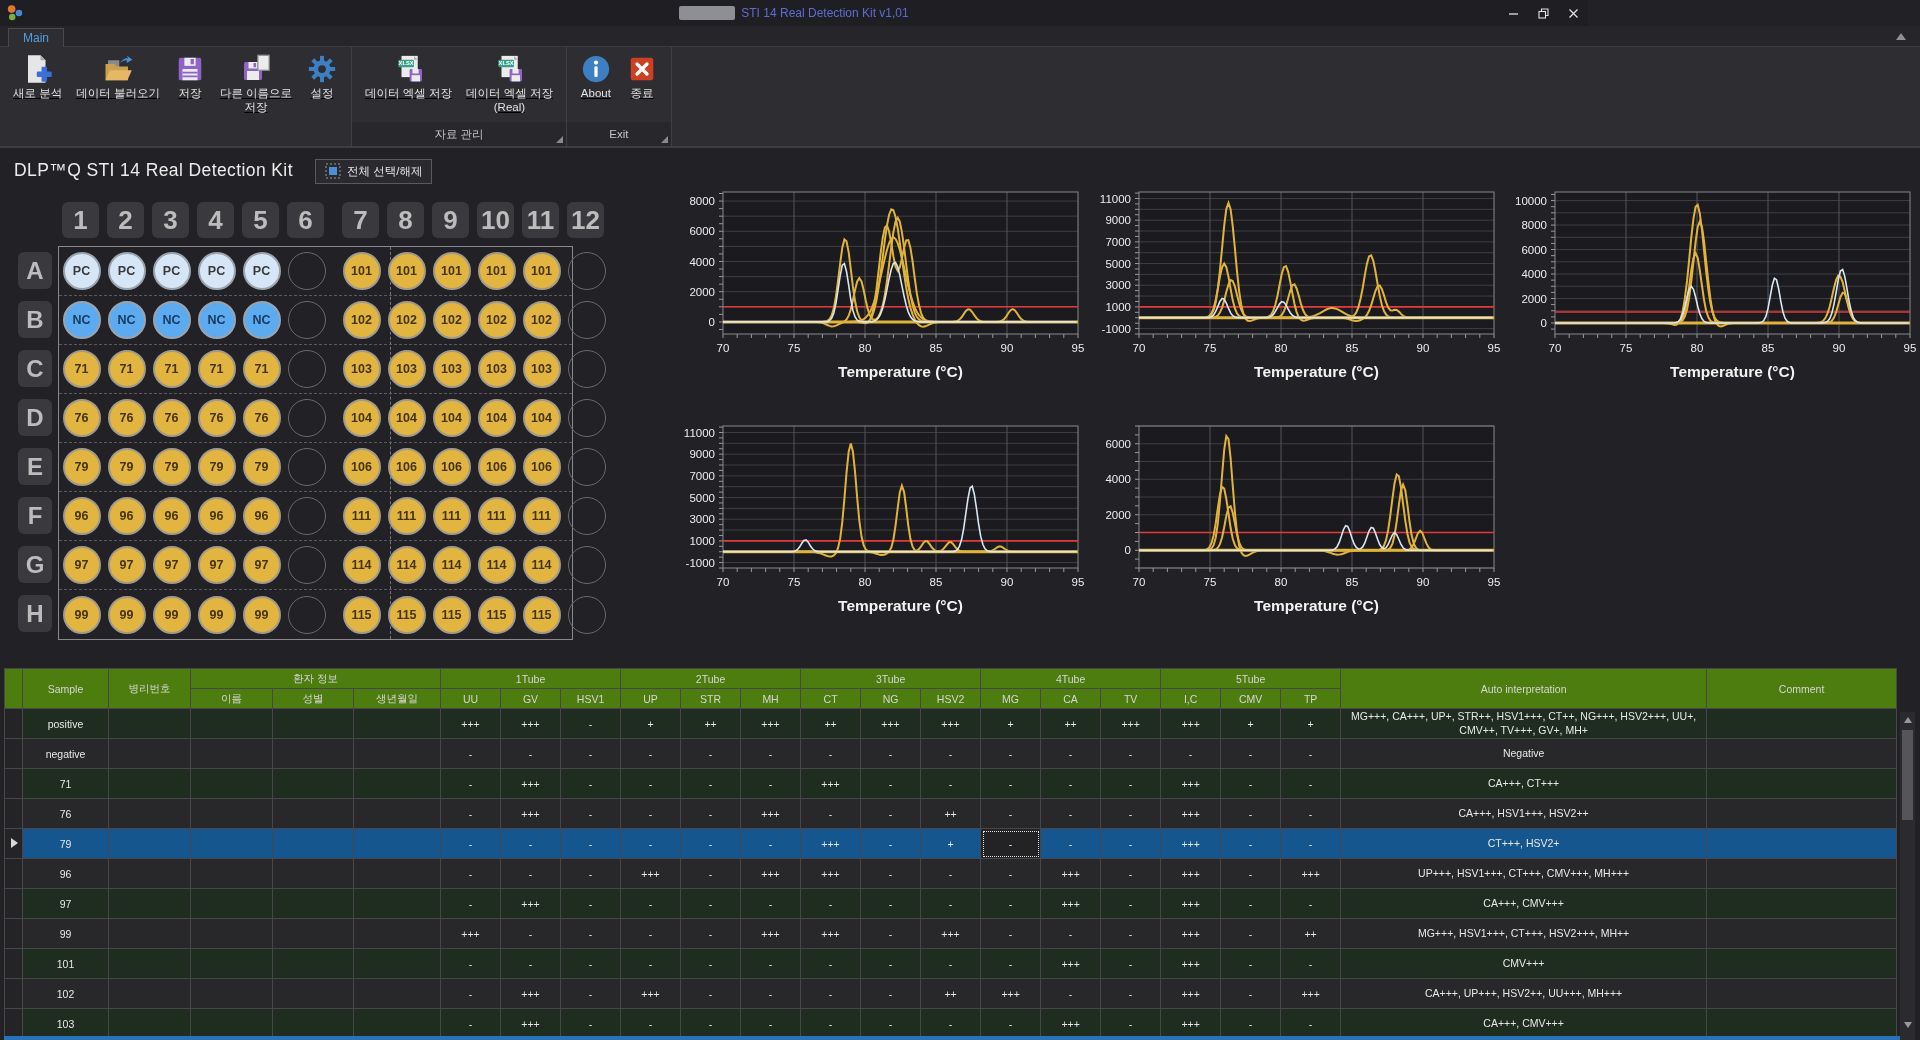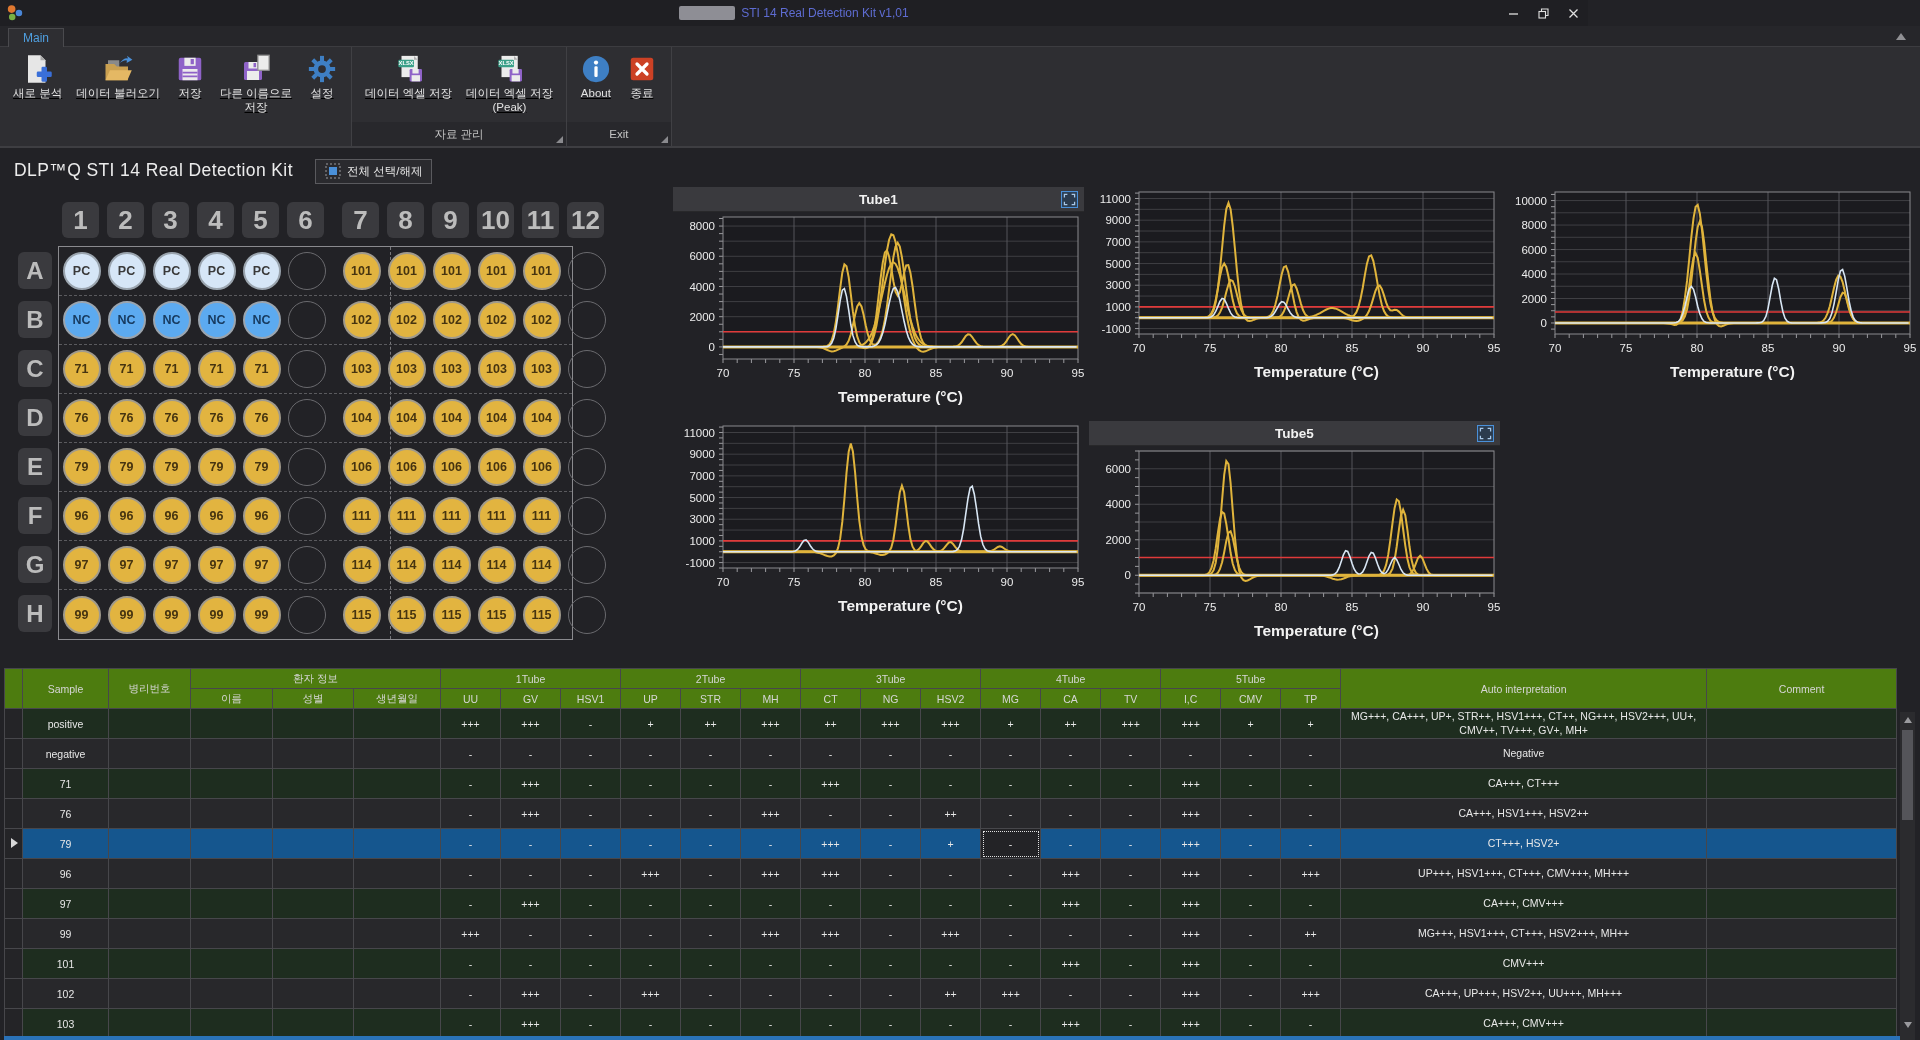"(Peak)" div { text: Peak -> Real }
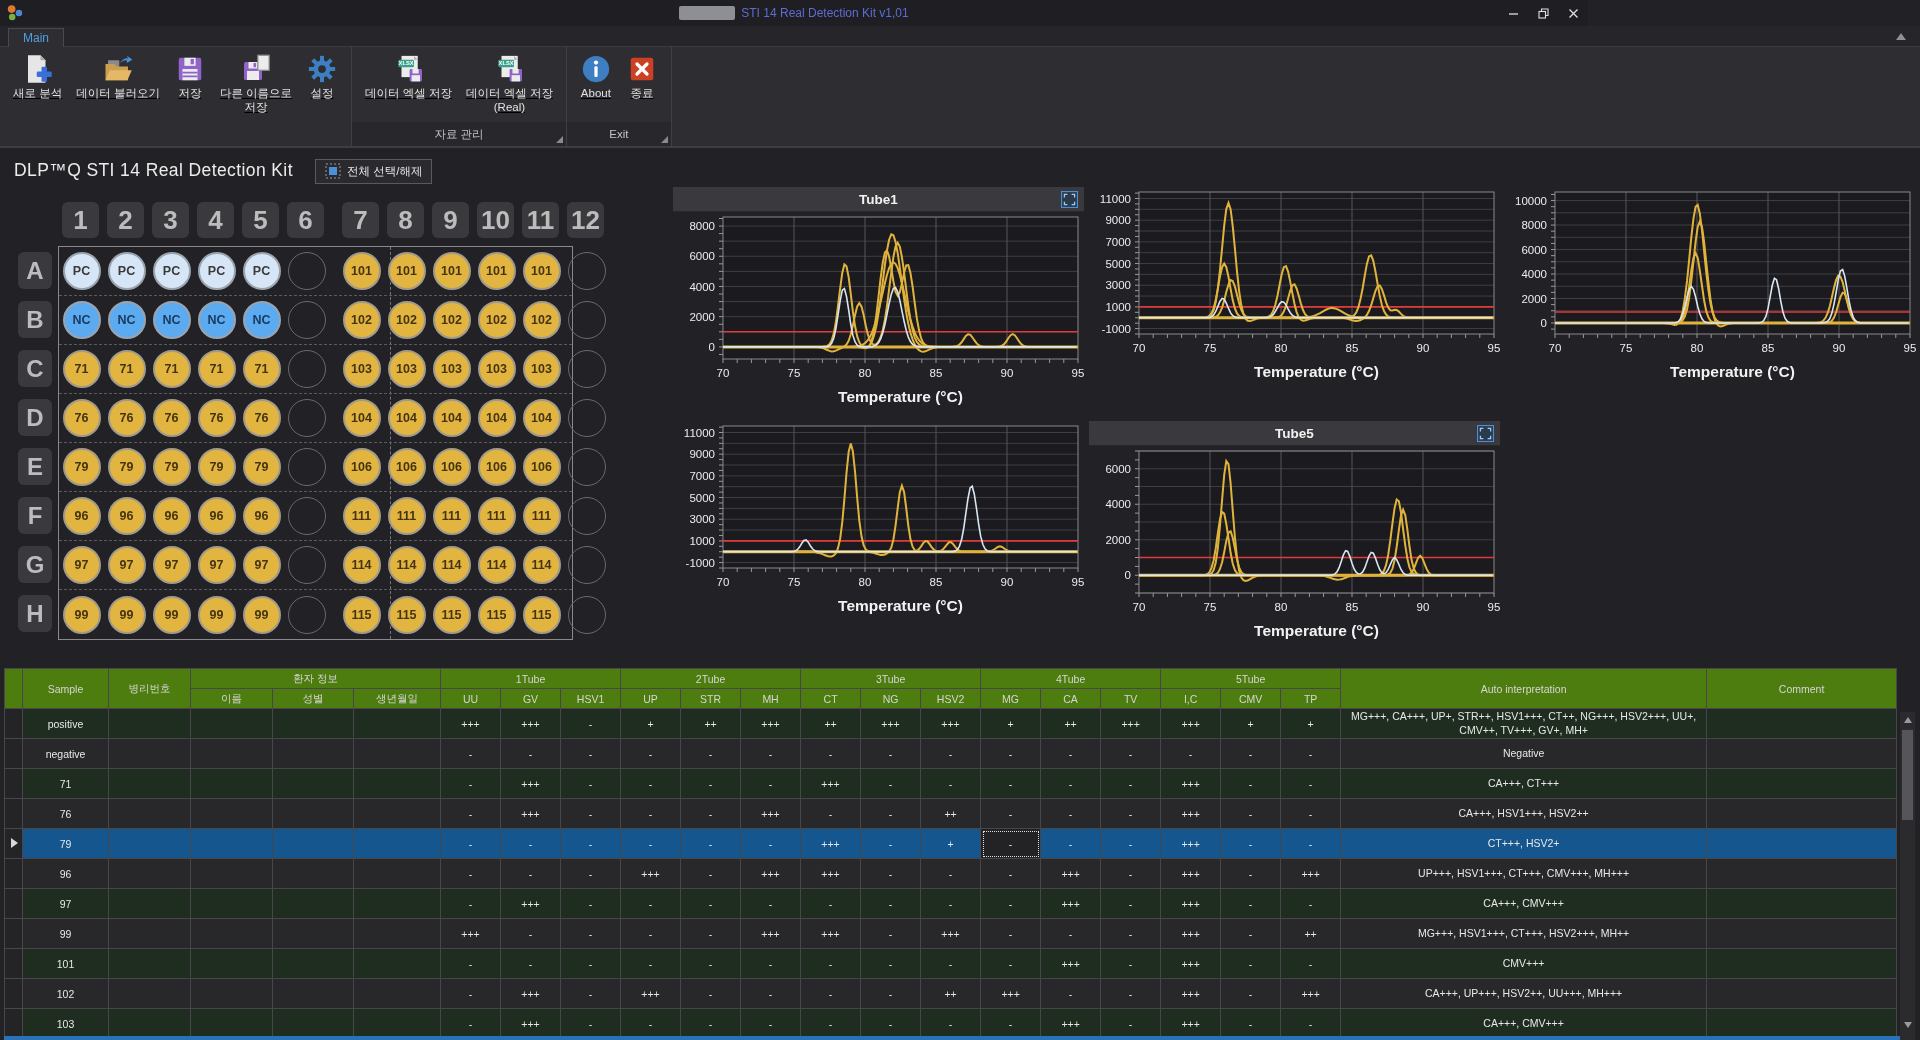"Tube1" div.chead { html: <div> <span>Tube1</span> <span><svg> <rect></rect> <g> <path></path> <path></path> <path></path> <path></path> </g> </svg></span> </div> -> none }
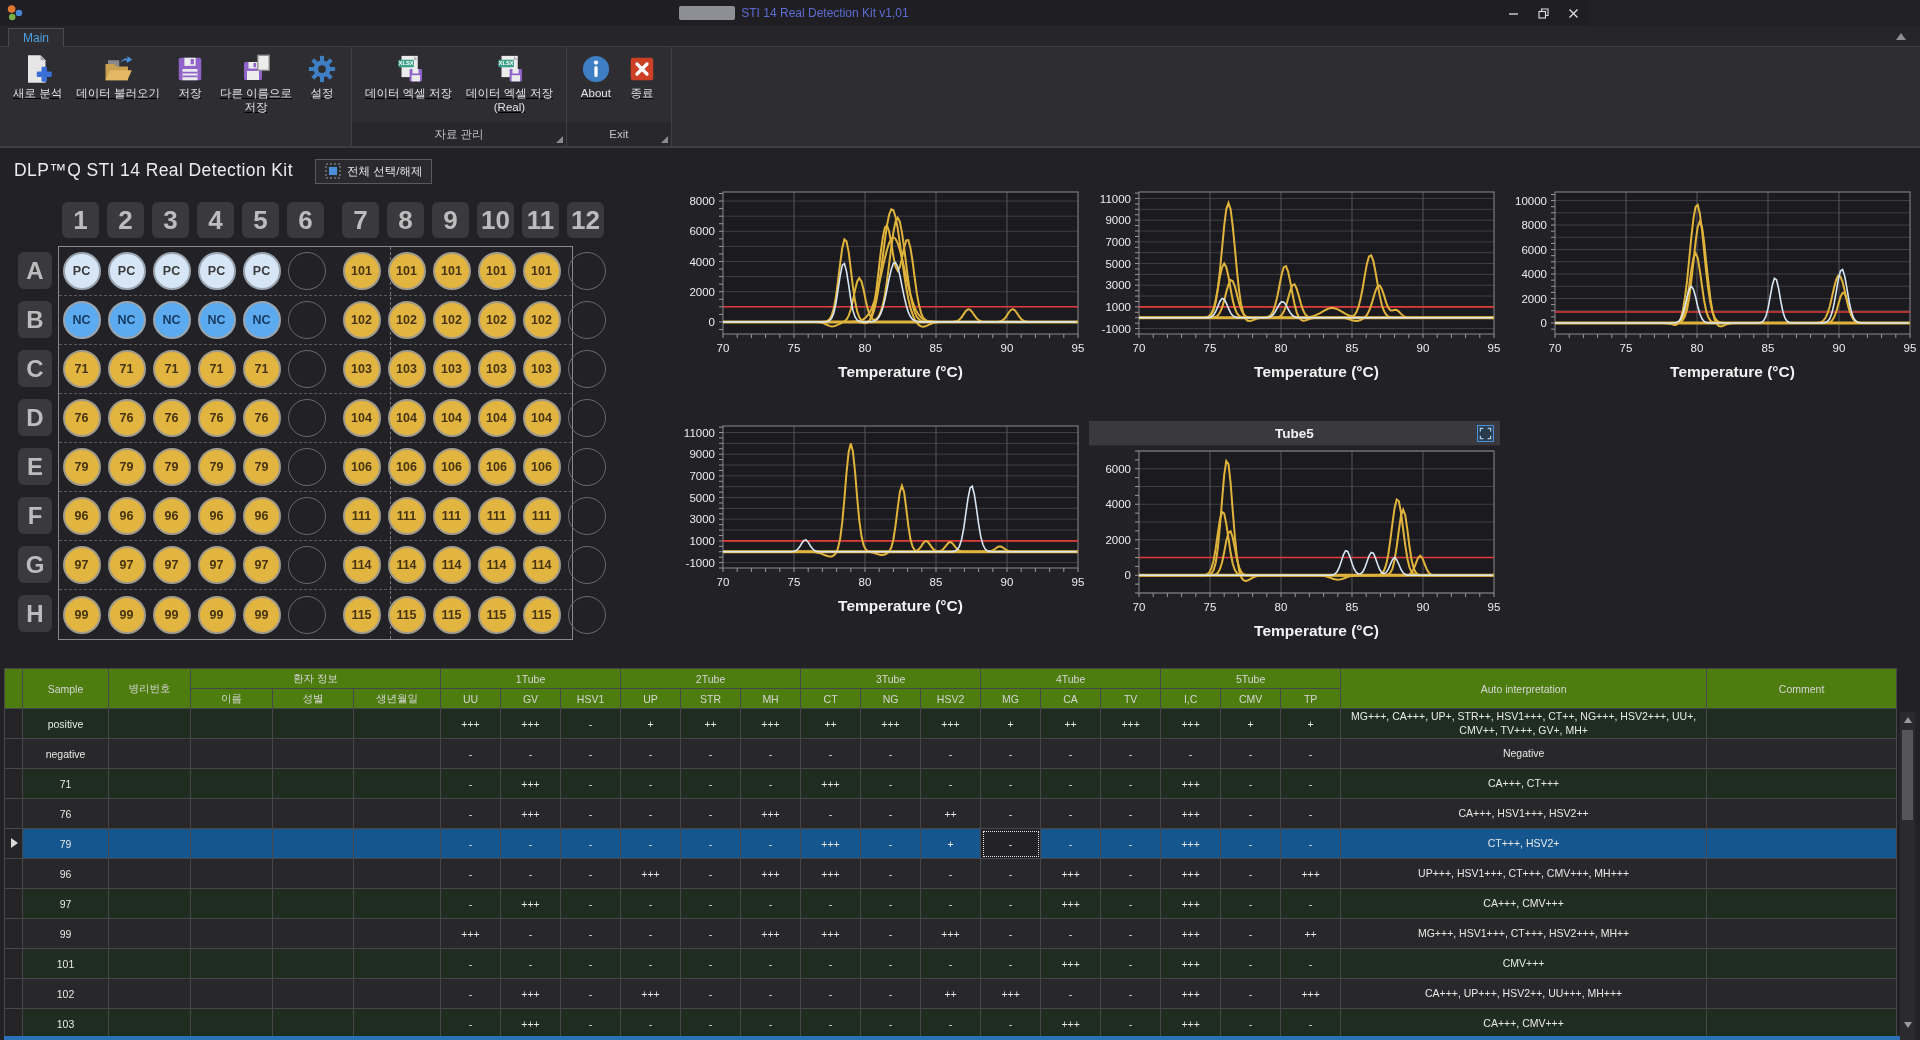"Tube5" div.chead { html: <div> <span>Tube5</span> <span><svg> <rect></rect> <g> <path></path> <path></path> <path></path> <path></path> </g> </svg></span> </div> -> none }
